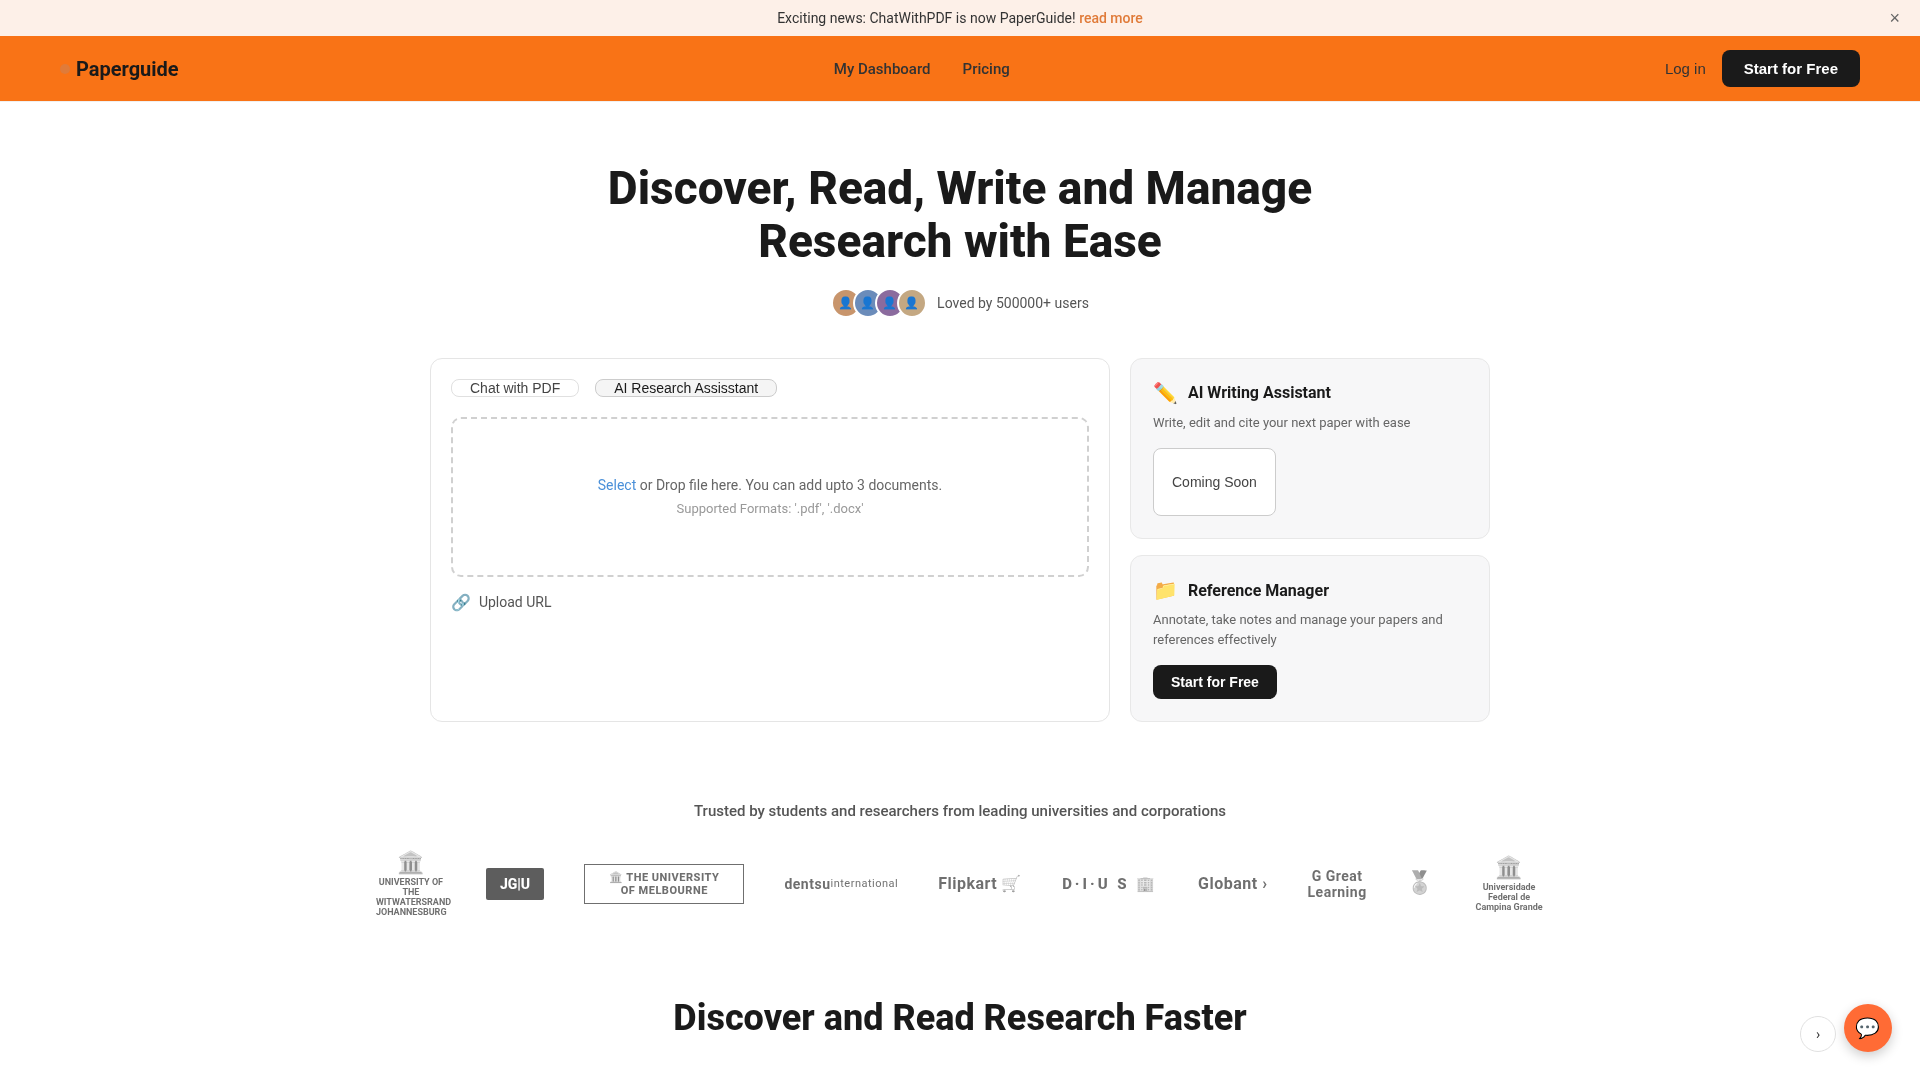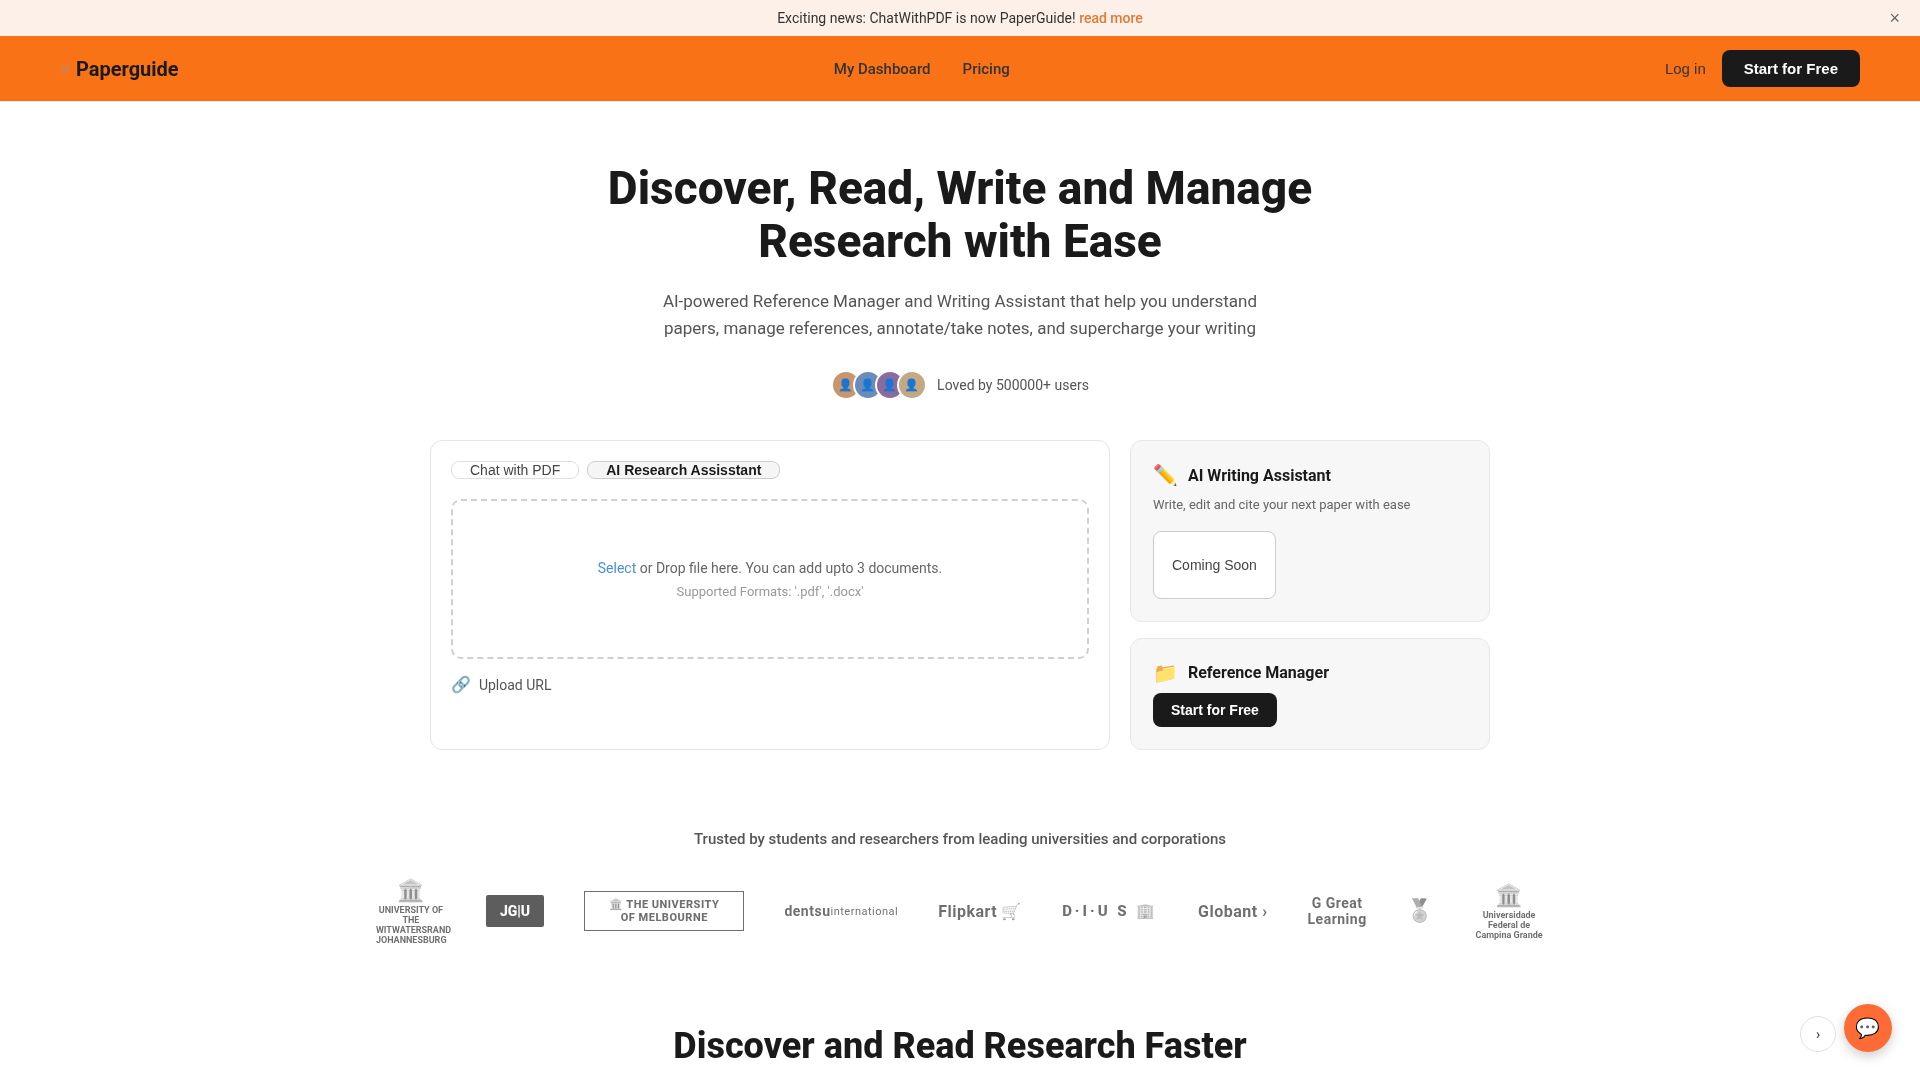"AI-powered Reference Manager and Writing" p { html: <p>AI-powered Reference Manager and Writing Assistant that help you understand papers, manage references, annotate/take notes, and supercharge your writing</p> -> none }
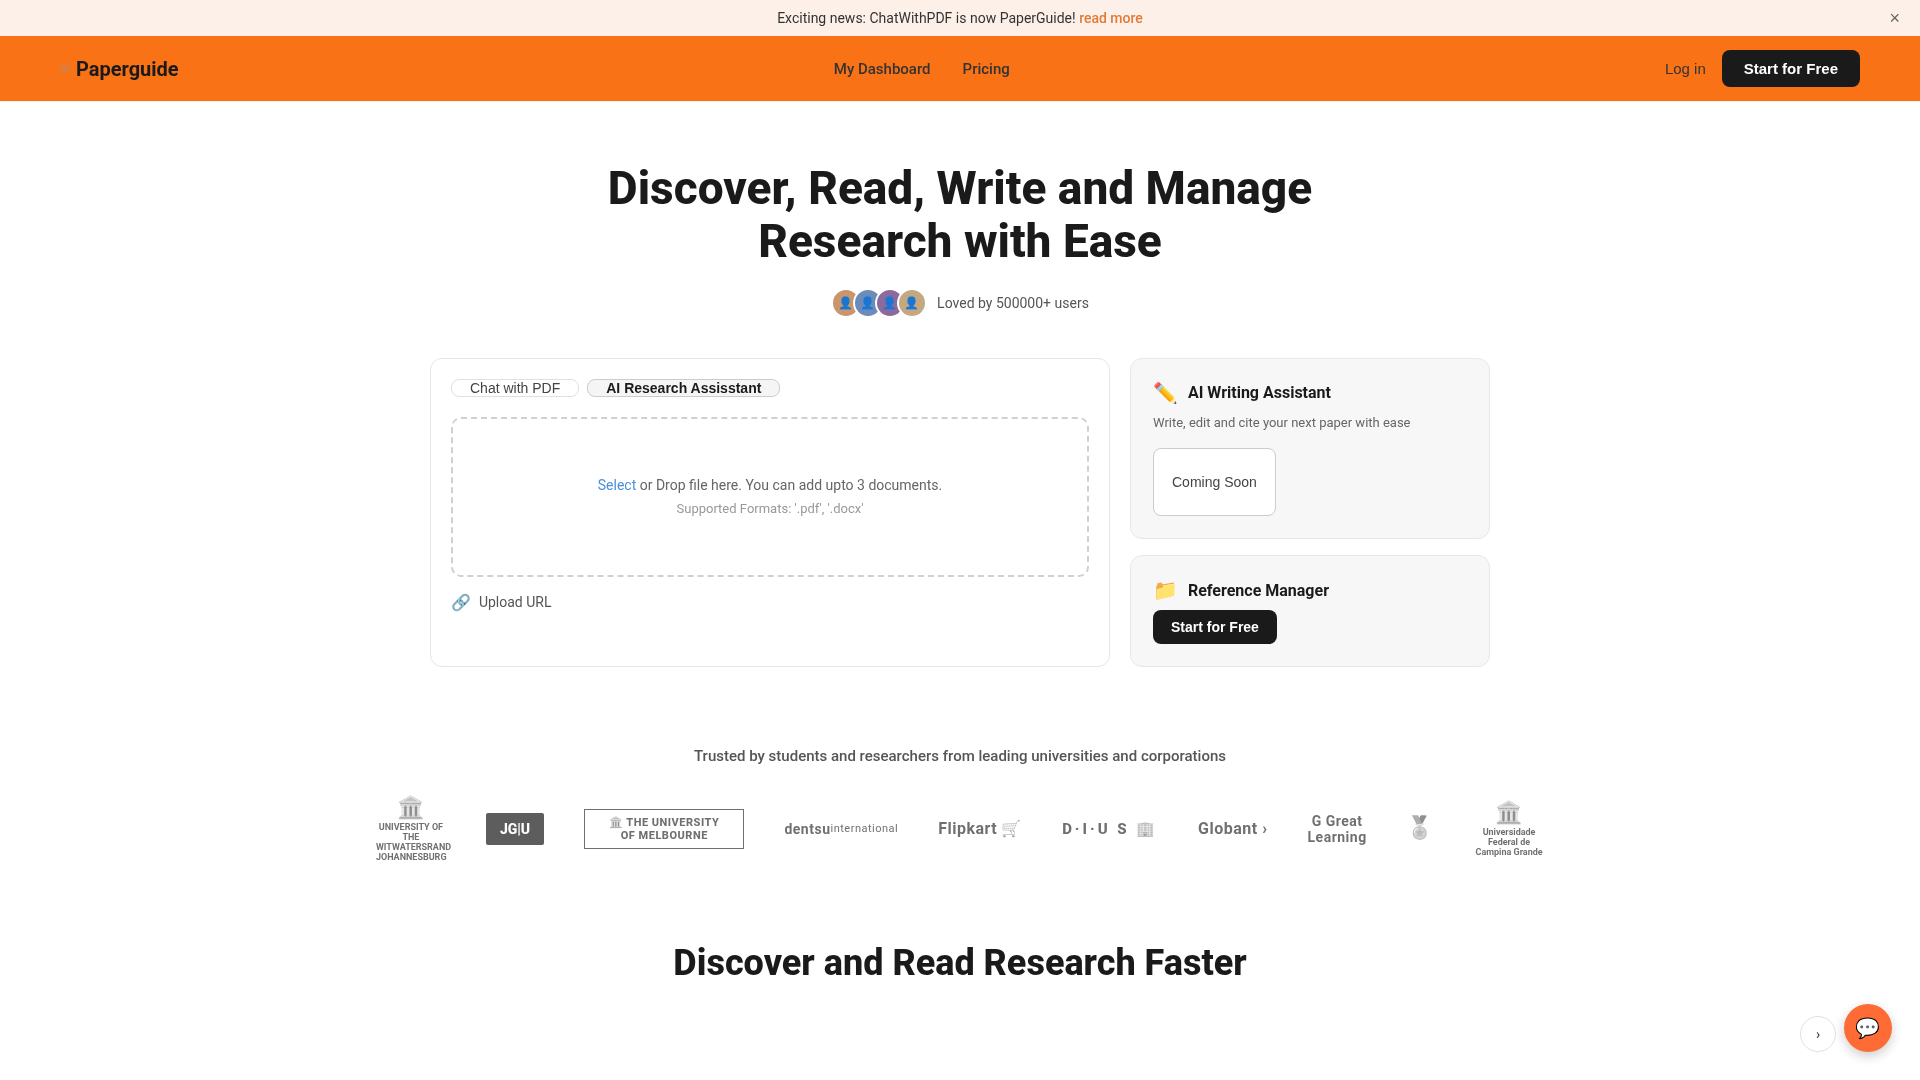"AI Research Assisstant" .tab-btn.active { font-weight: 700 -> 400; margin-left: none -> 8px }
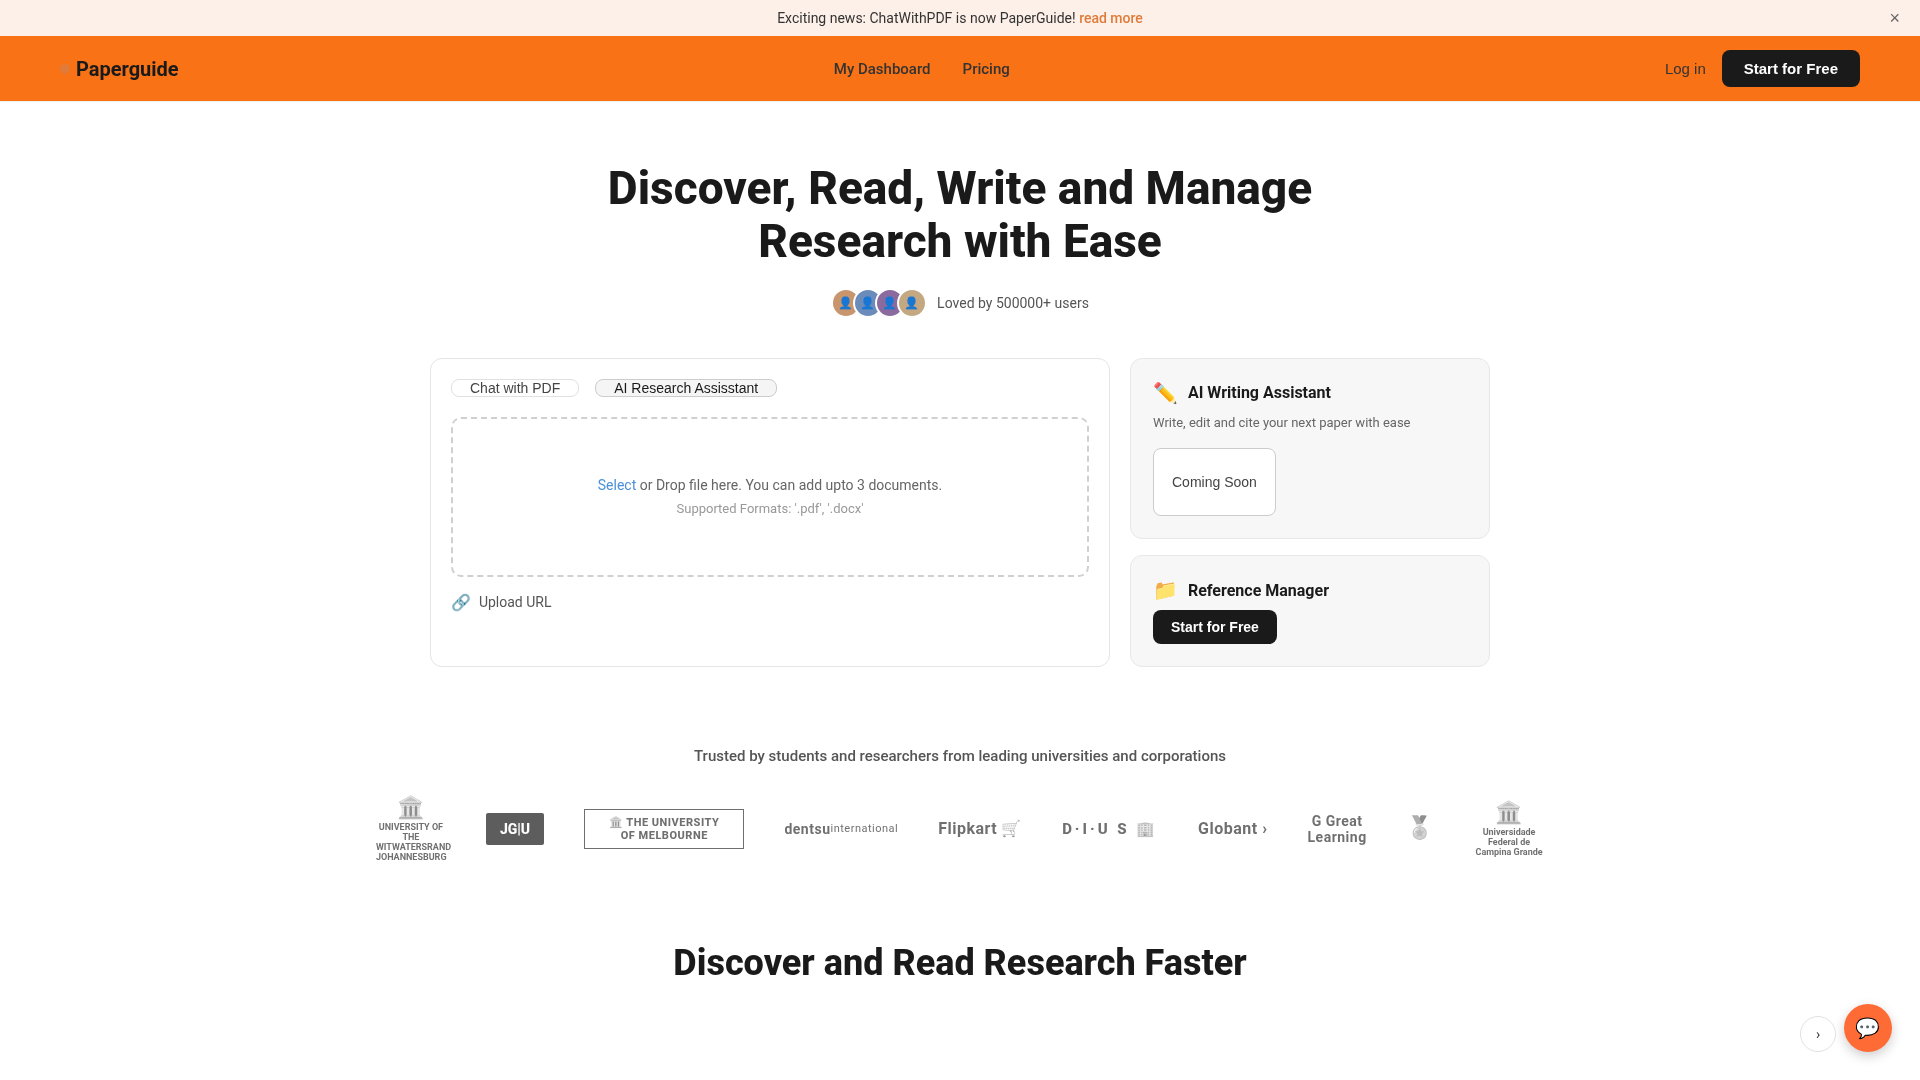"Annotate, take notes and manage" p.feature-desc { html: none -> <p>Annotate, take notes and manage your papers and references effectively</p> }
